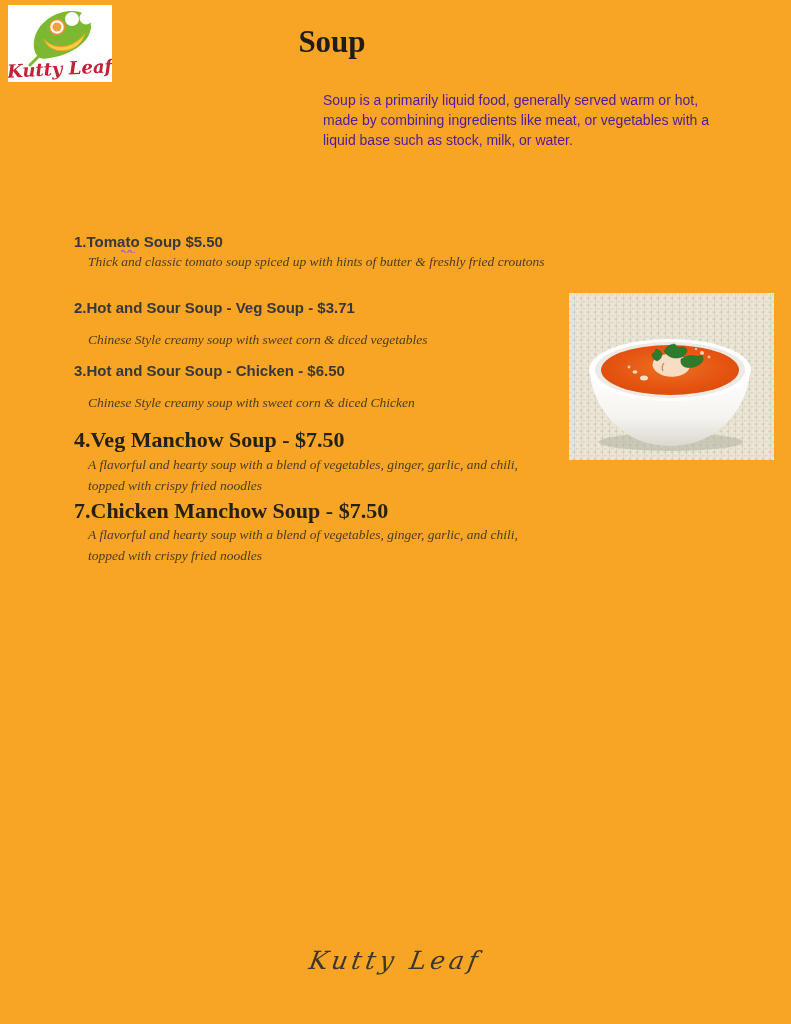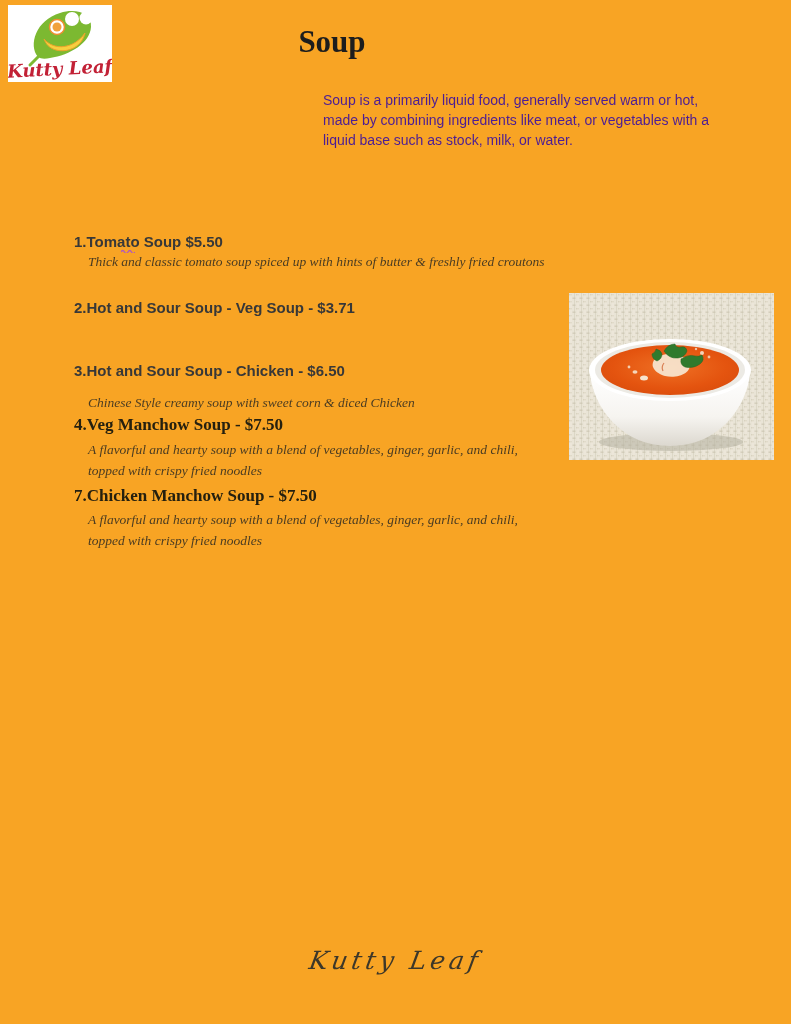"Chinese Style creamy soup with sweet corn & diced vegetables" div.item-desc { html: none -> <div>Chinese Style creamy soup with sweet corn &amp; diced vegetables</div> }
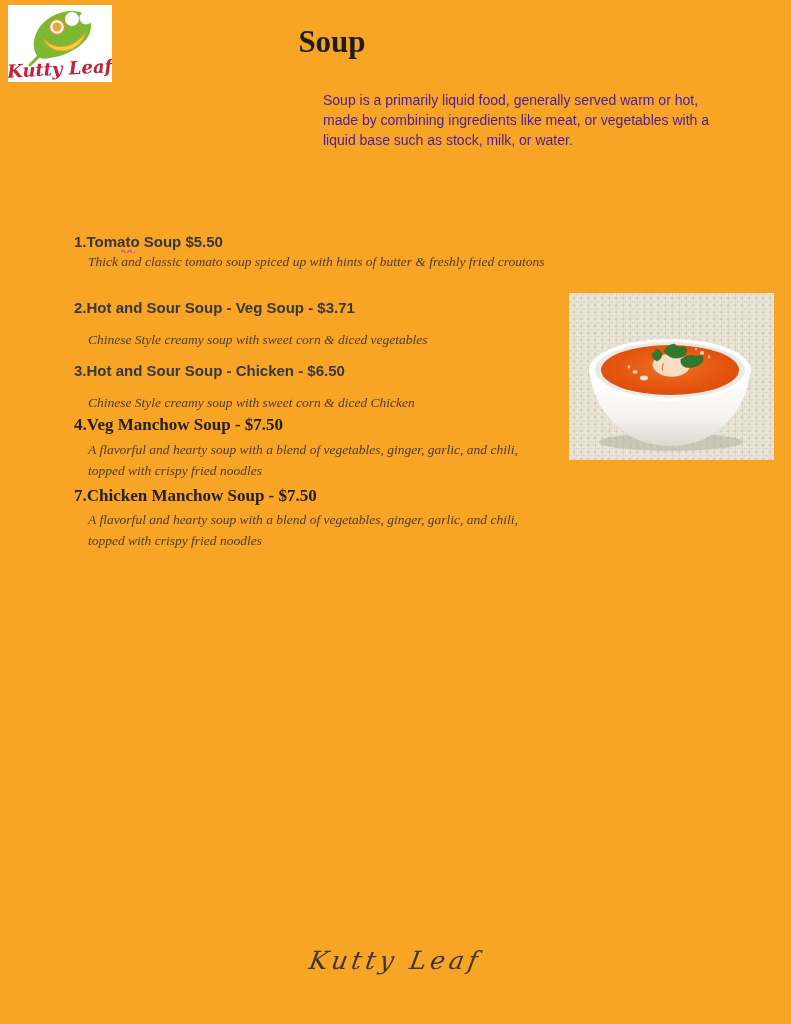"4.Veg Manchow Soup - $7.50" .serif .item-heading { font-size: 17px -> 22px; margin-top: none -> 15px }
